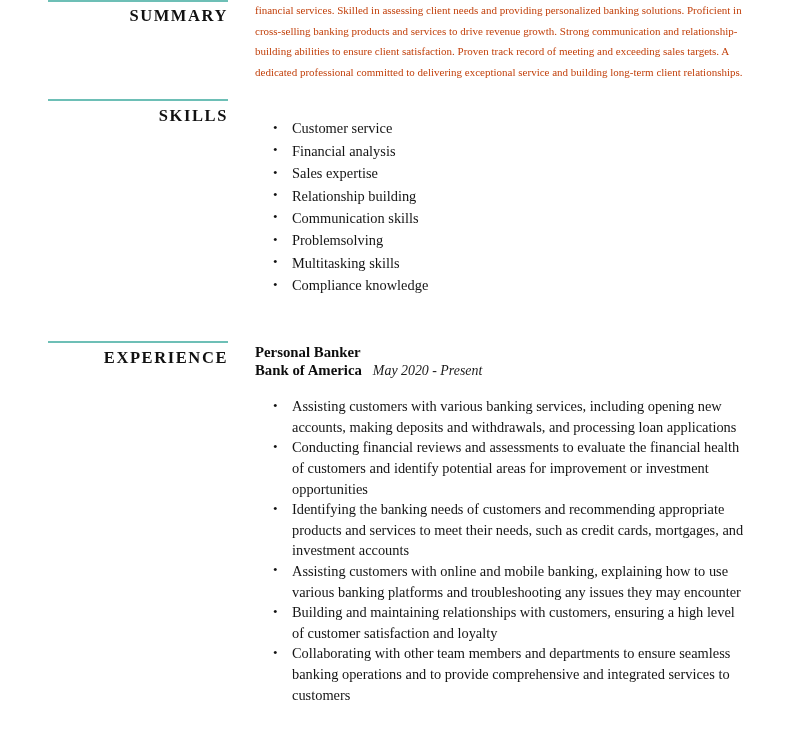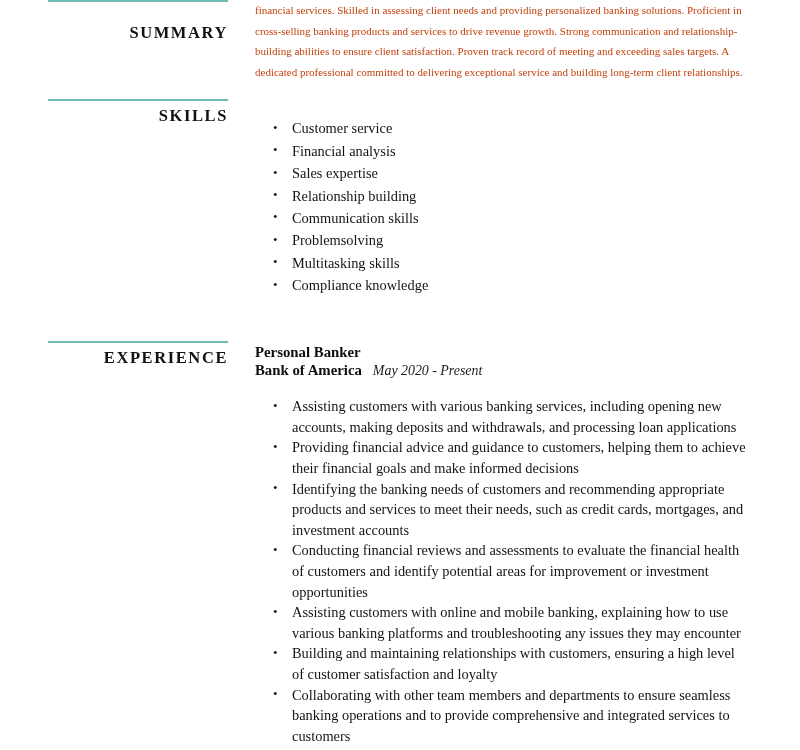"SUMMARY" .section-label { padding-top: 22px -> 5px }
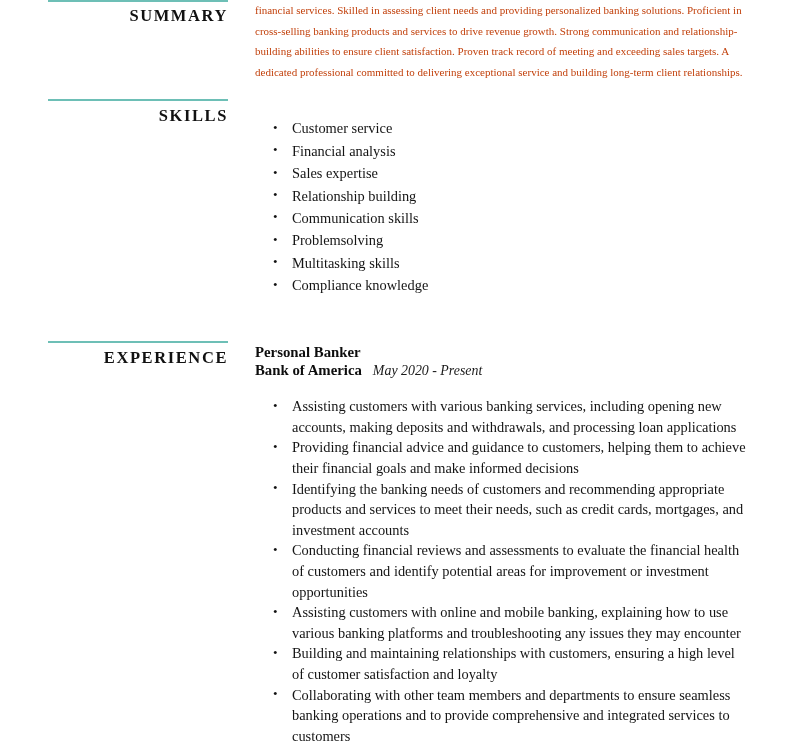"Providing financial advice and guidance" li { html: <li>Providing financial advice and guidance to customers, helping them to achieve their financial goals and make informed decisions</li> -> none }
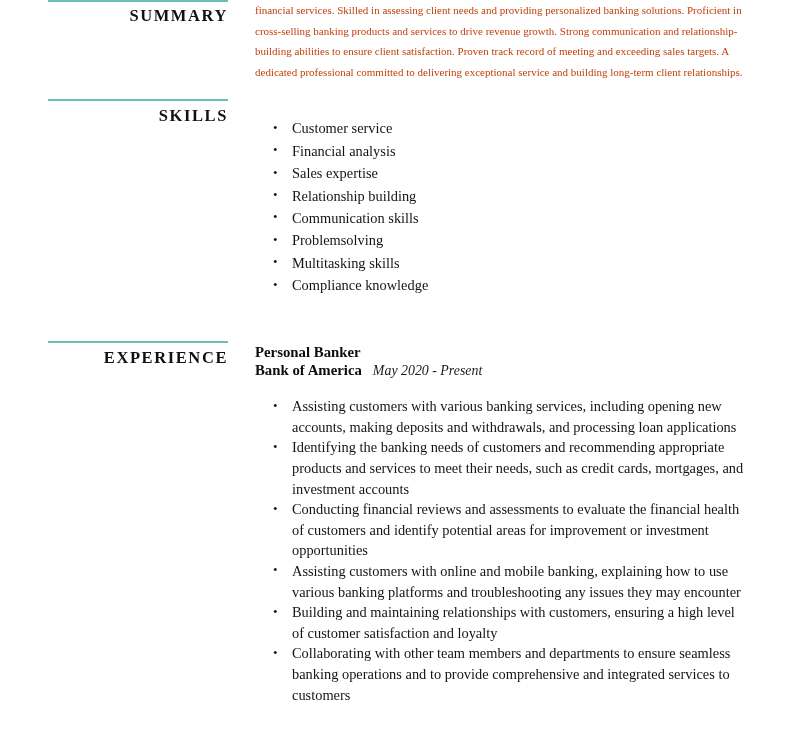"Identifying the banking needs of" li { order: before "Conducting financial reviews and" -> after "Conducting financial reviews and" }
